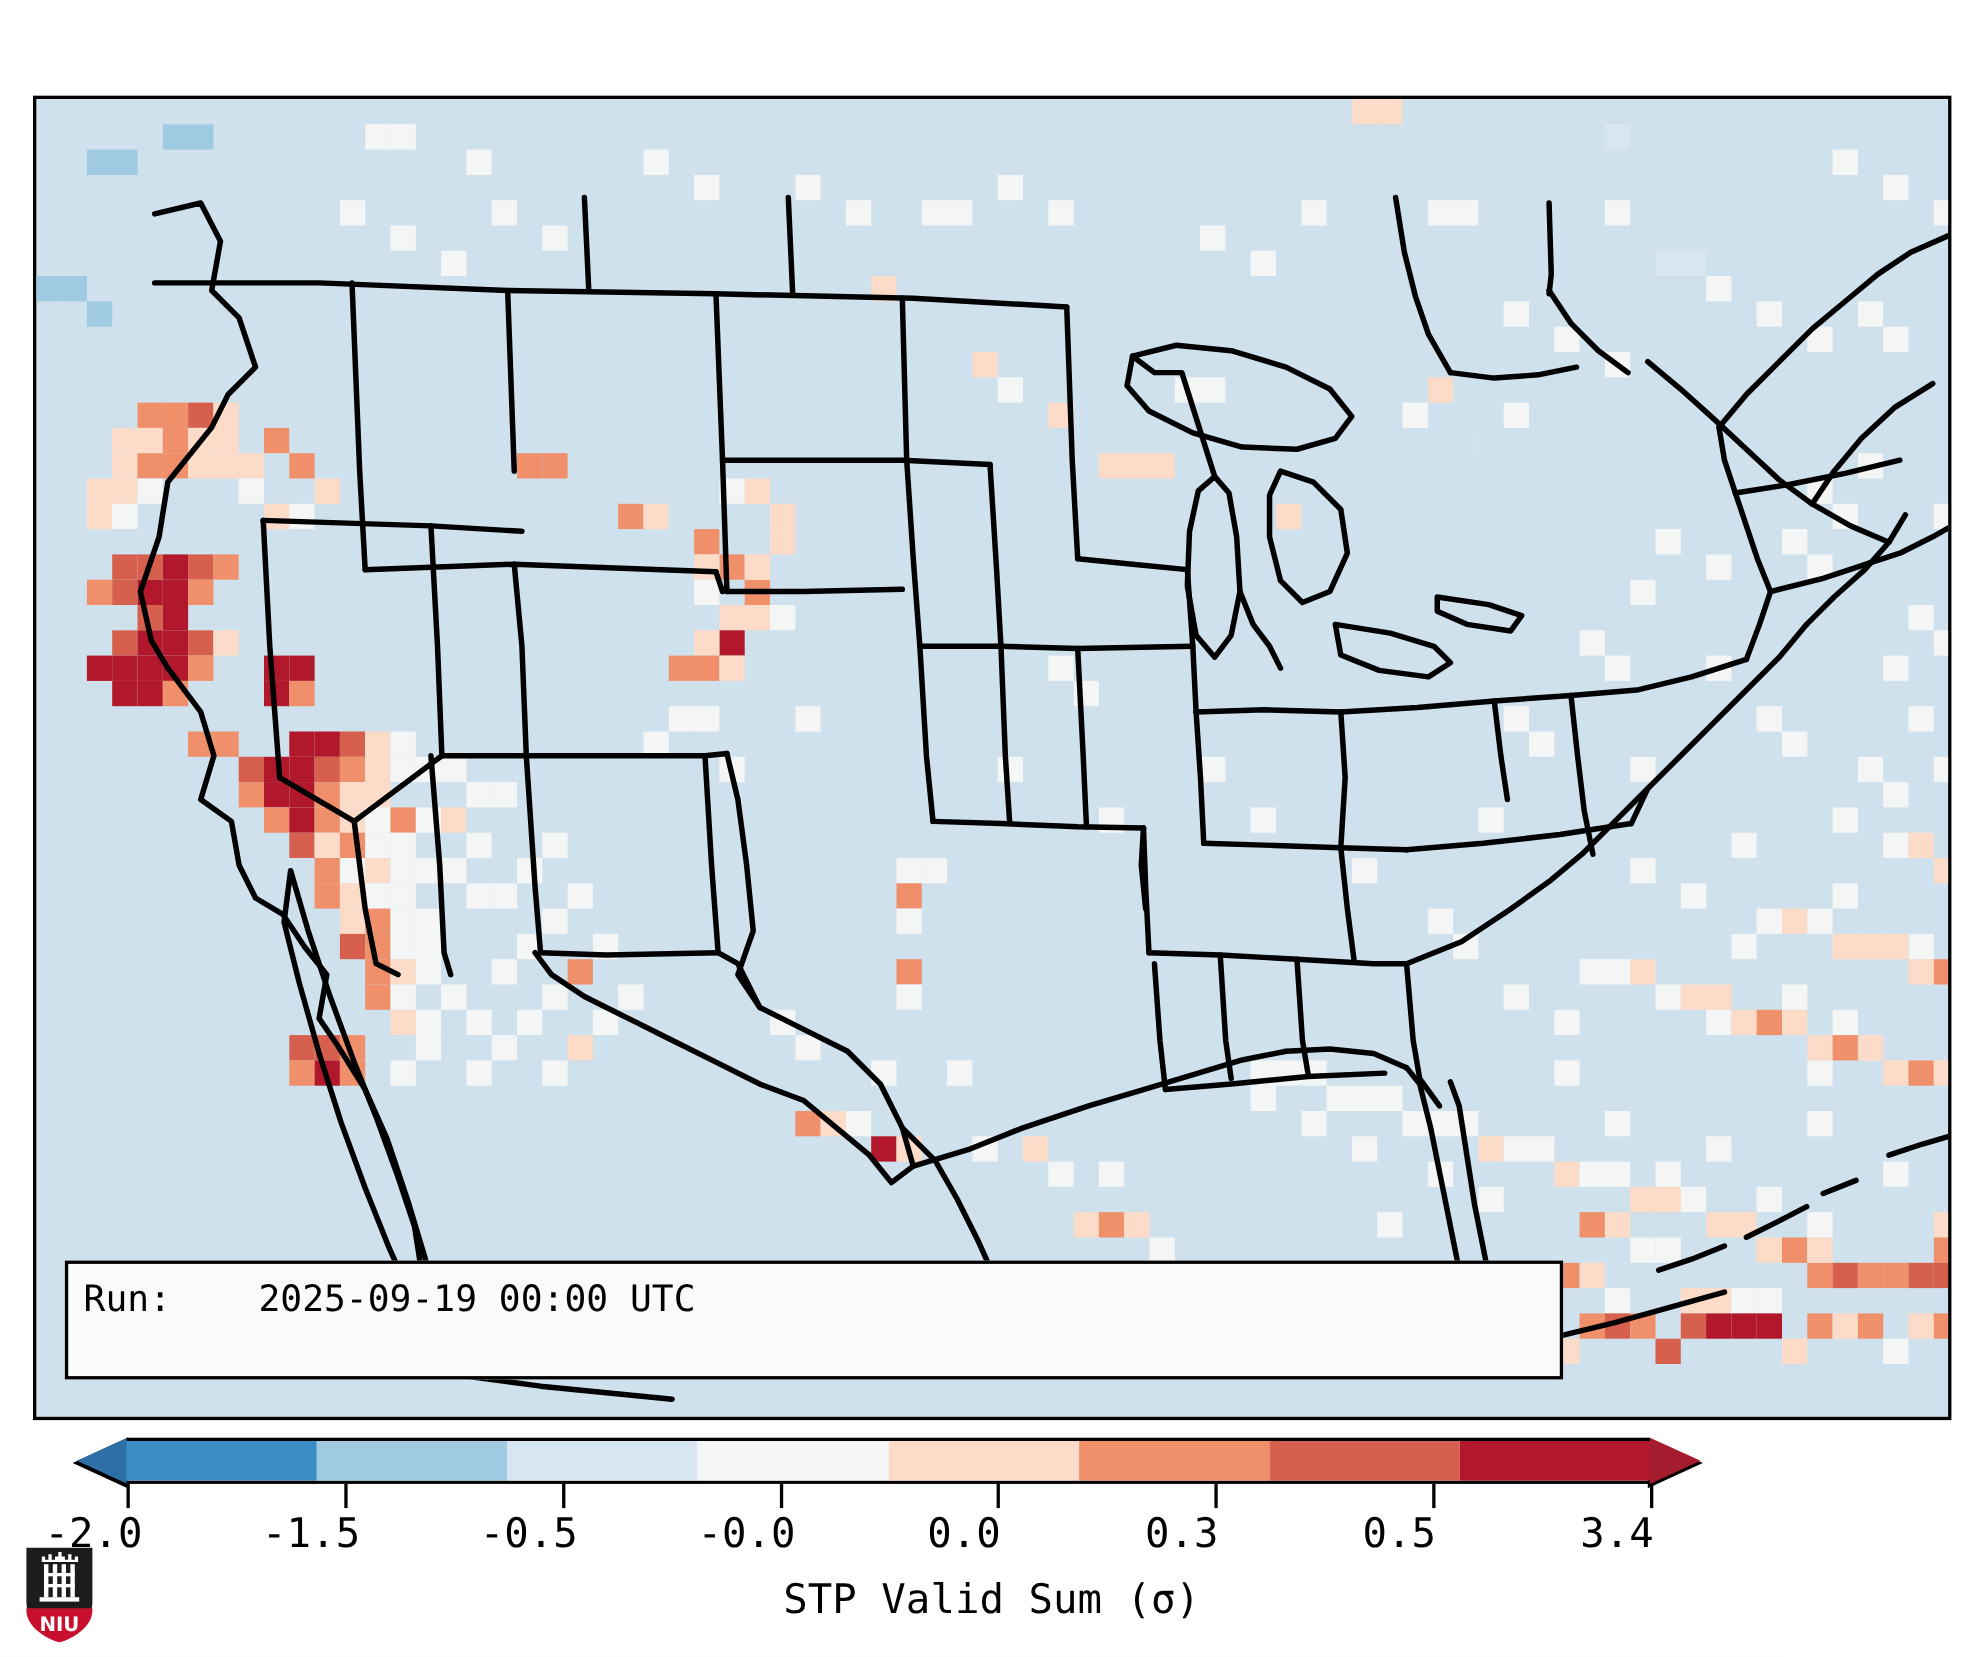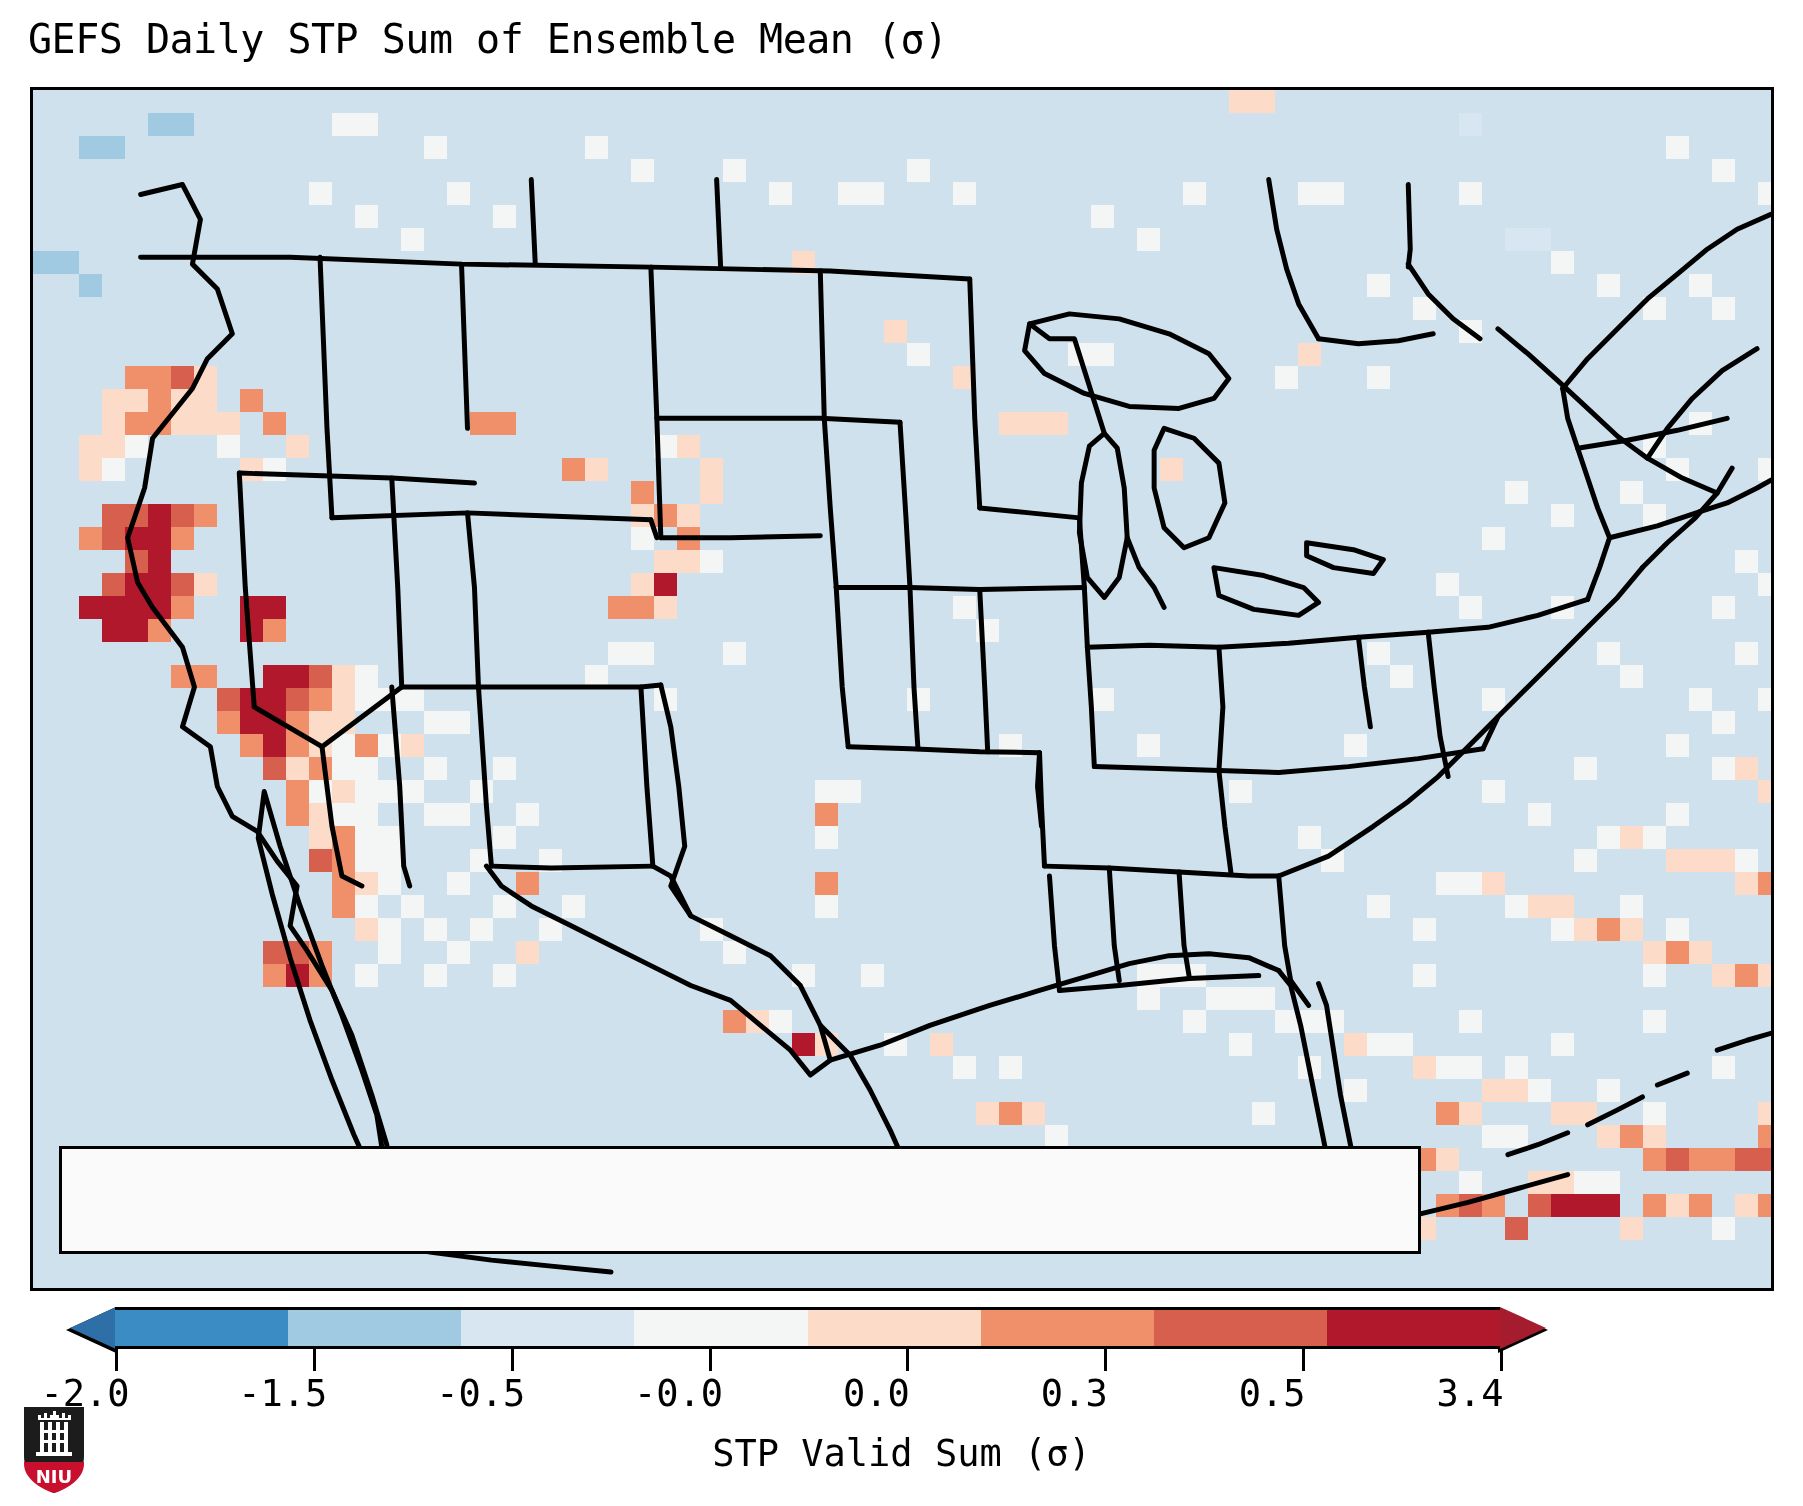"GEFS Daily STP Sum of" div { html: <div>GEFS Daily STP Sum of Ensemble Mean (σ)</div> -> none }
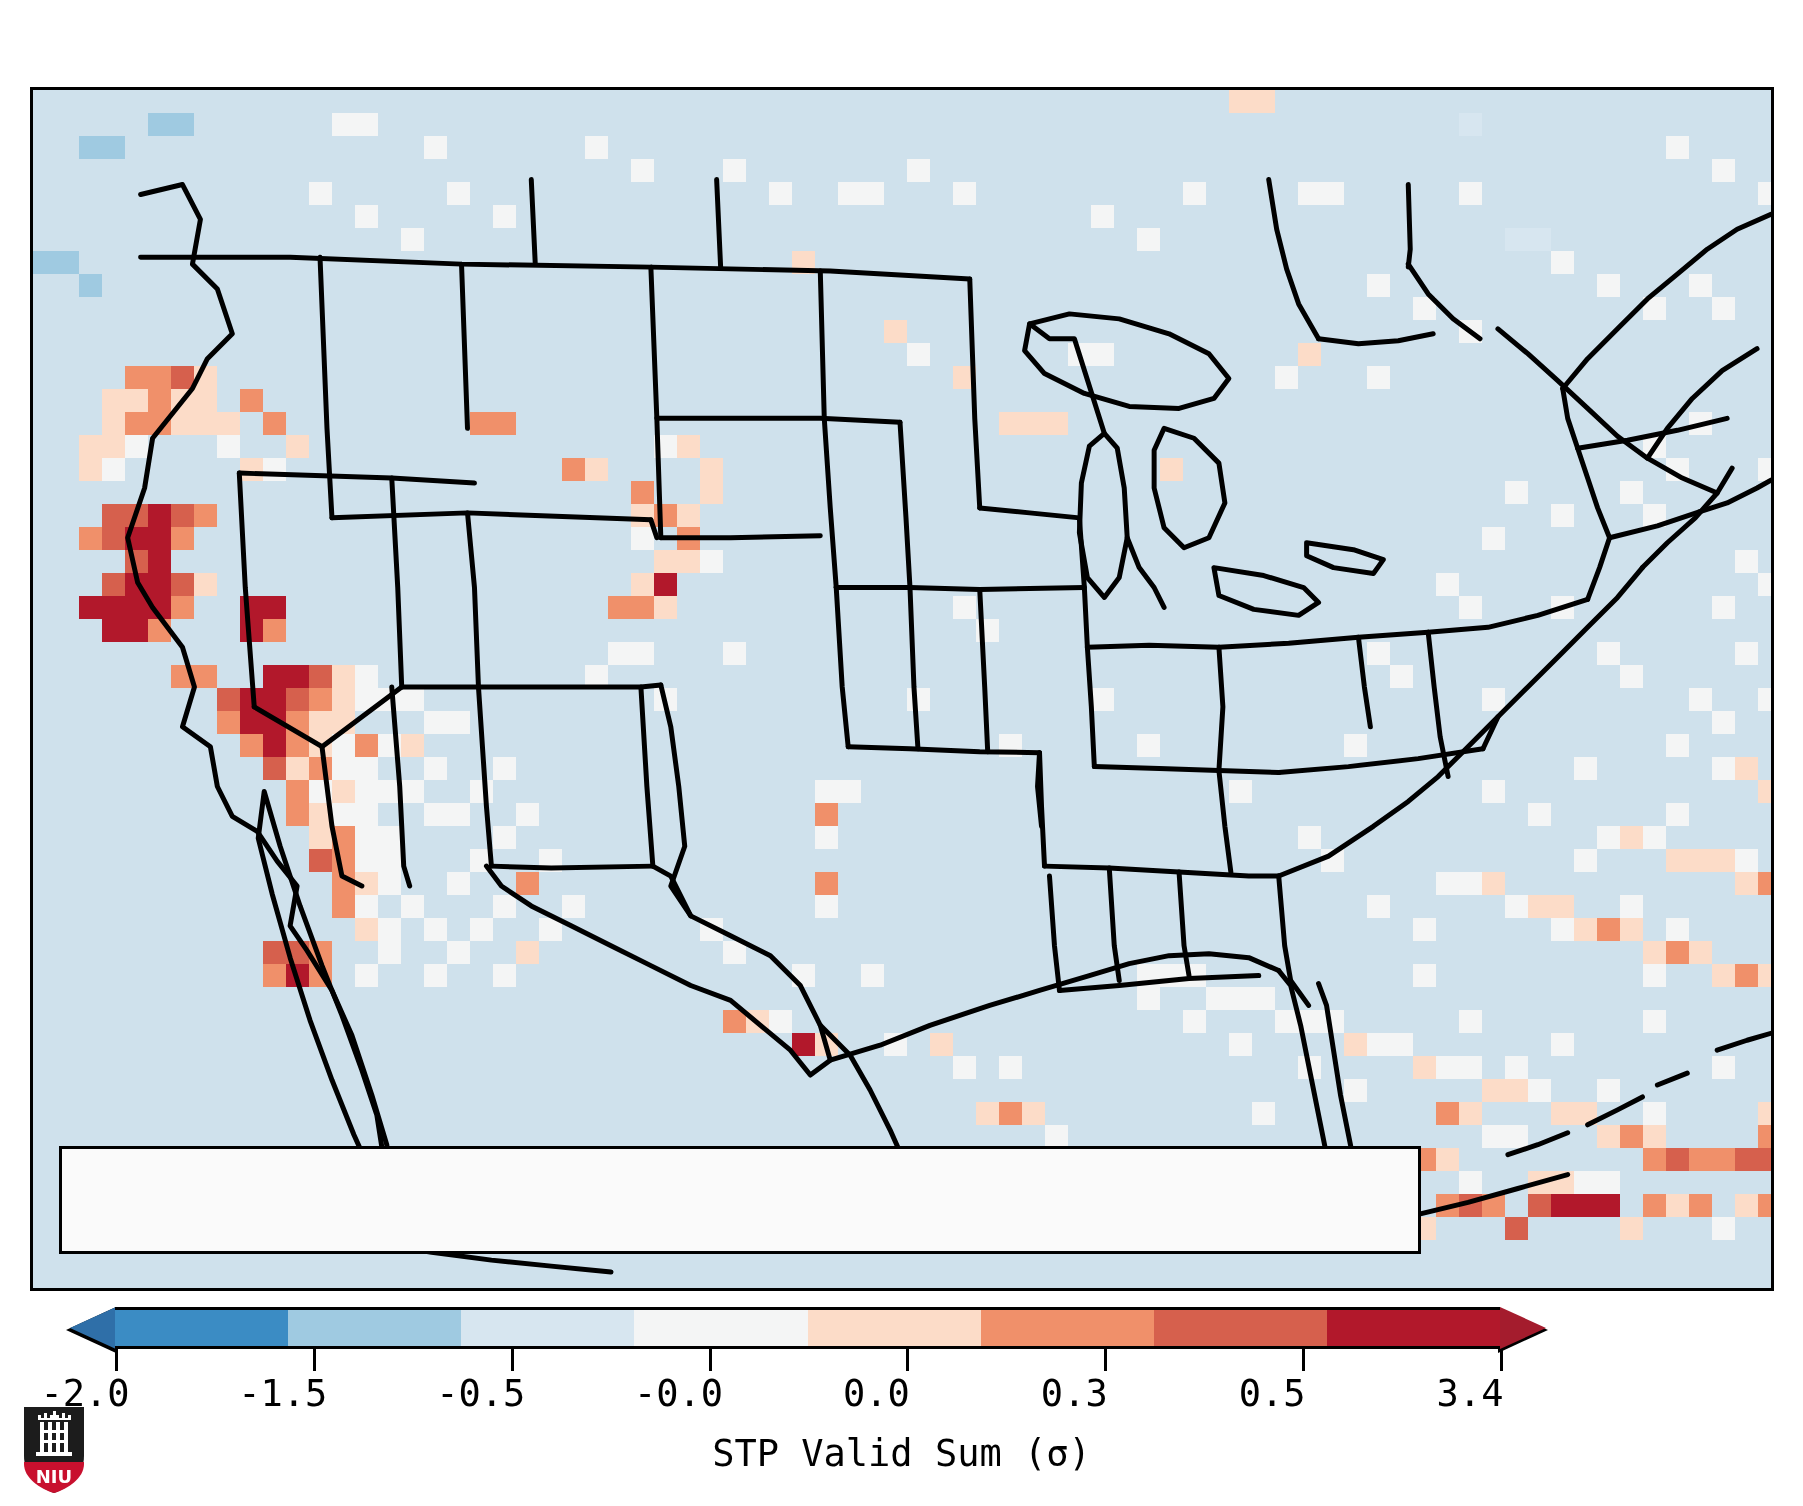"Run: 2025-09-19 00:00 UTC" div.annot-line { html: none -> <div>Run: 2025-09-19 00:00 UTC</div> }
